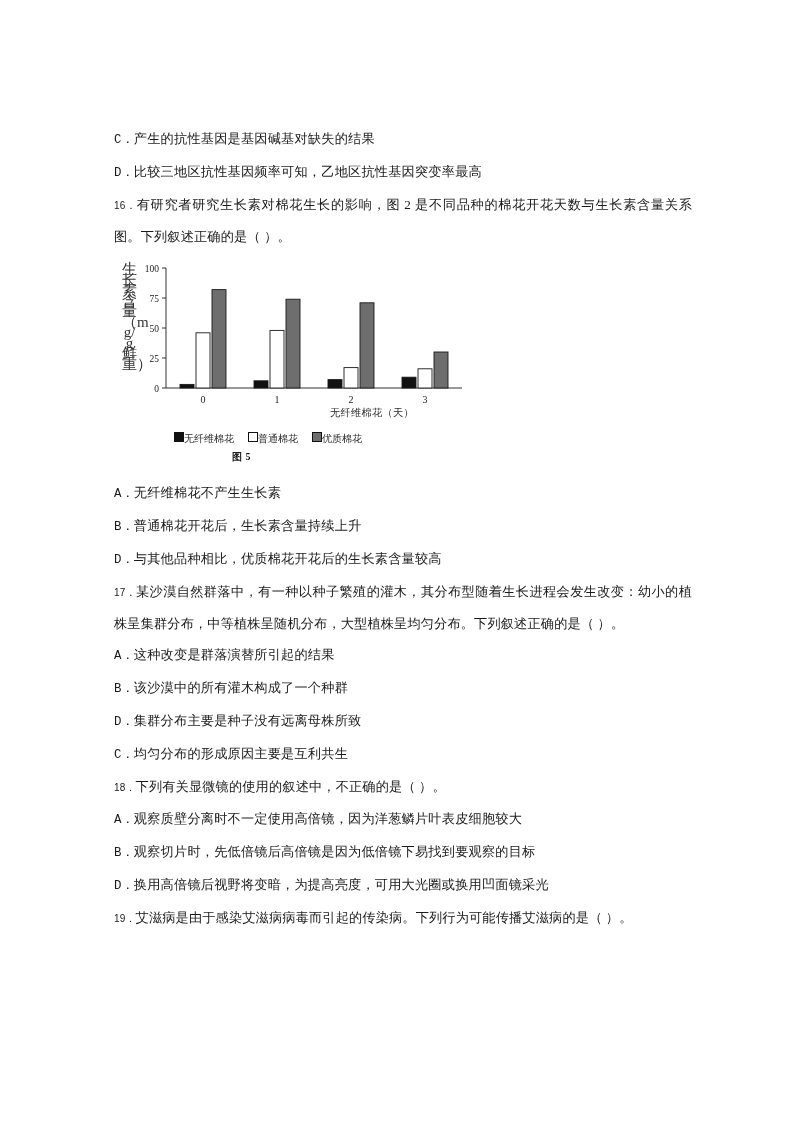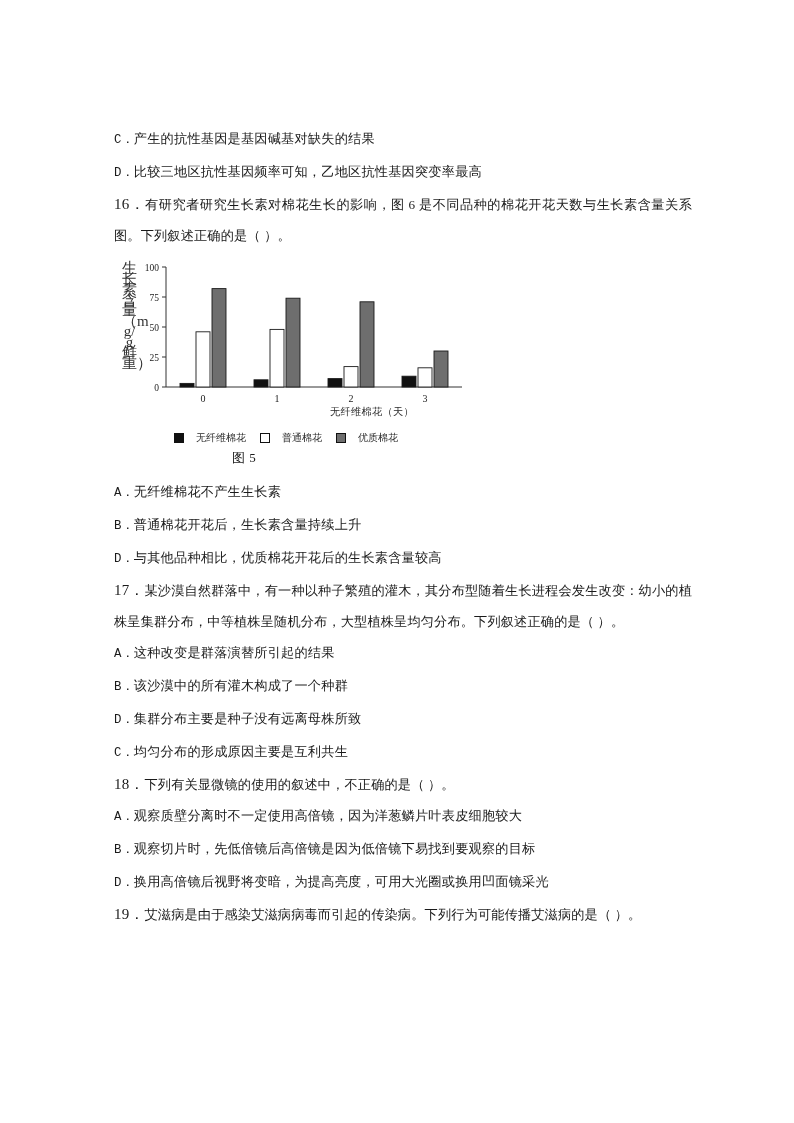"16．" .qnum { font-family: Liberation Serif, serif -> Liberation Sans, sans-serif; font-size: 15px -> 10px }
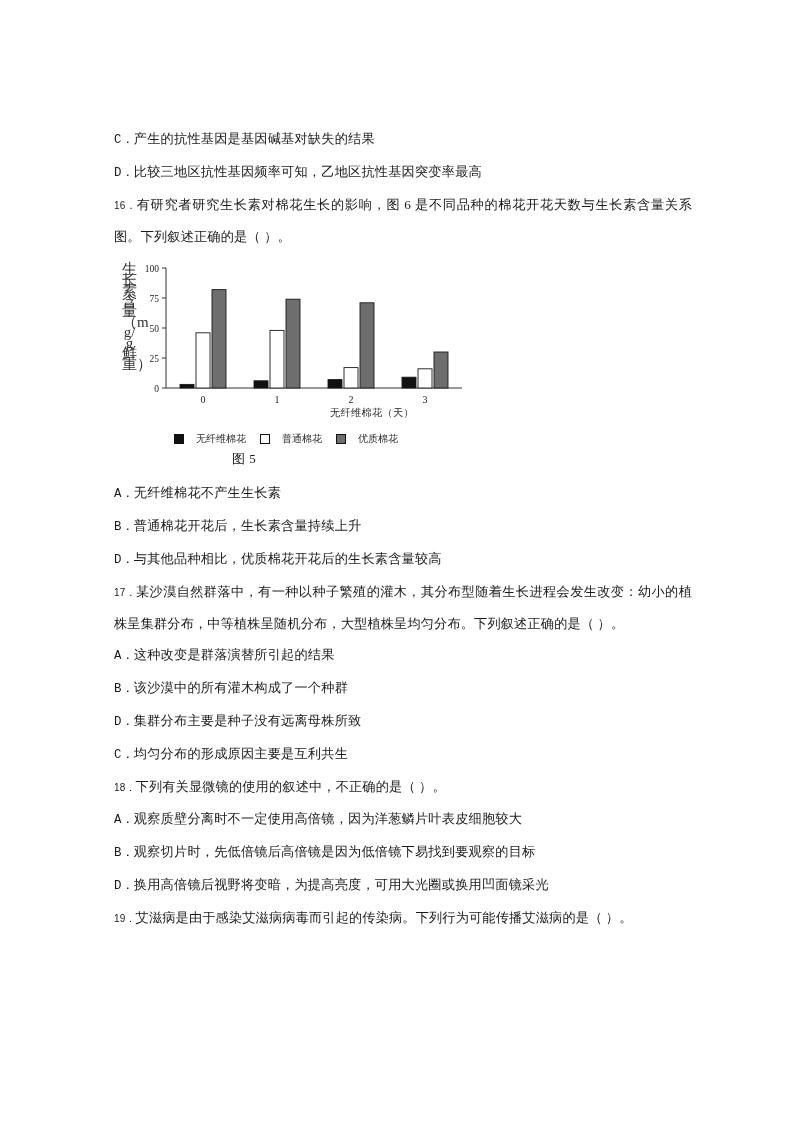"有研究者研究生长素对棉花生长的影响，图 6" span { text: 6 -> 2 }
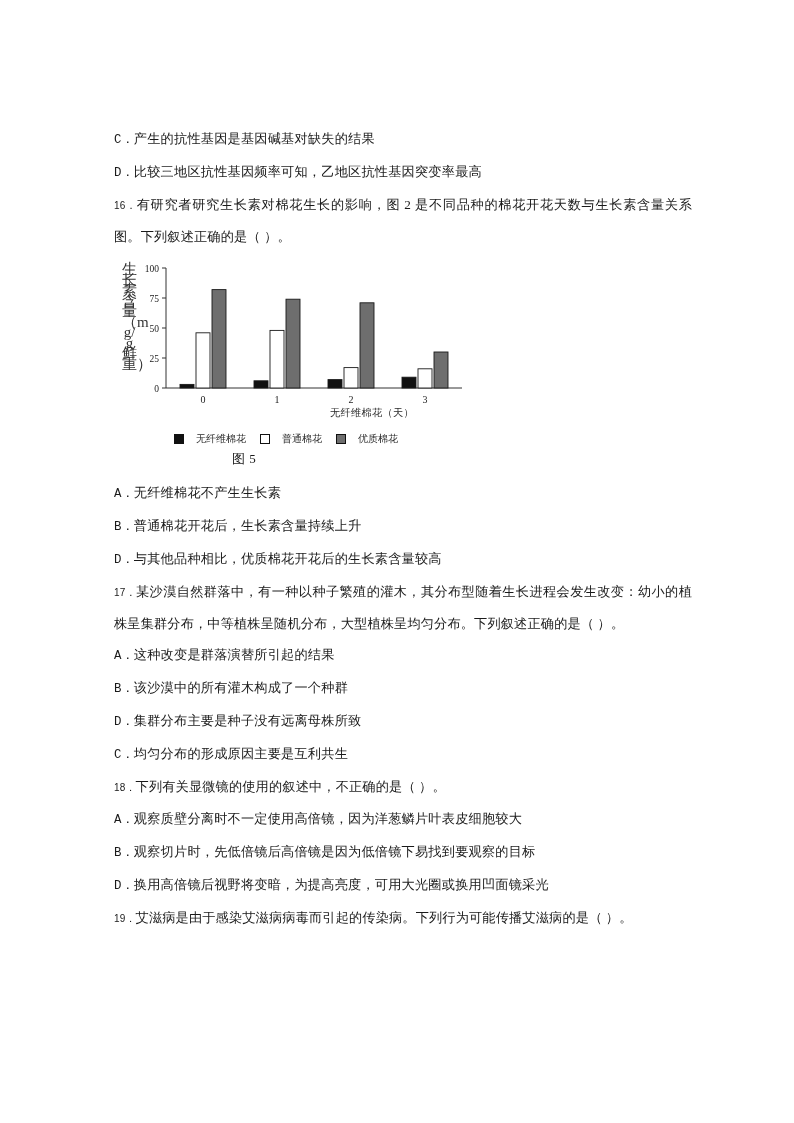"无纤维棉花" .legend-item { align-items: center -> none; gap: 12px -> 0 }
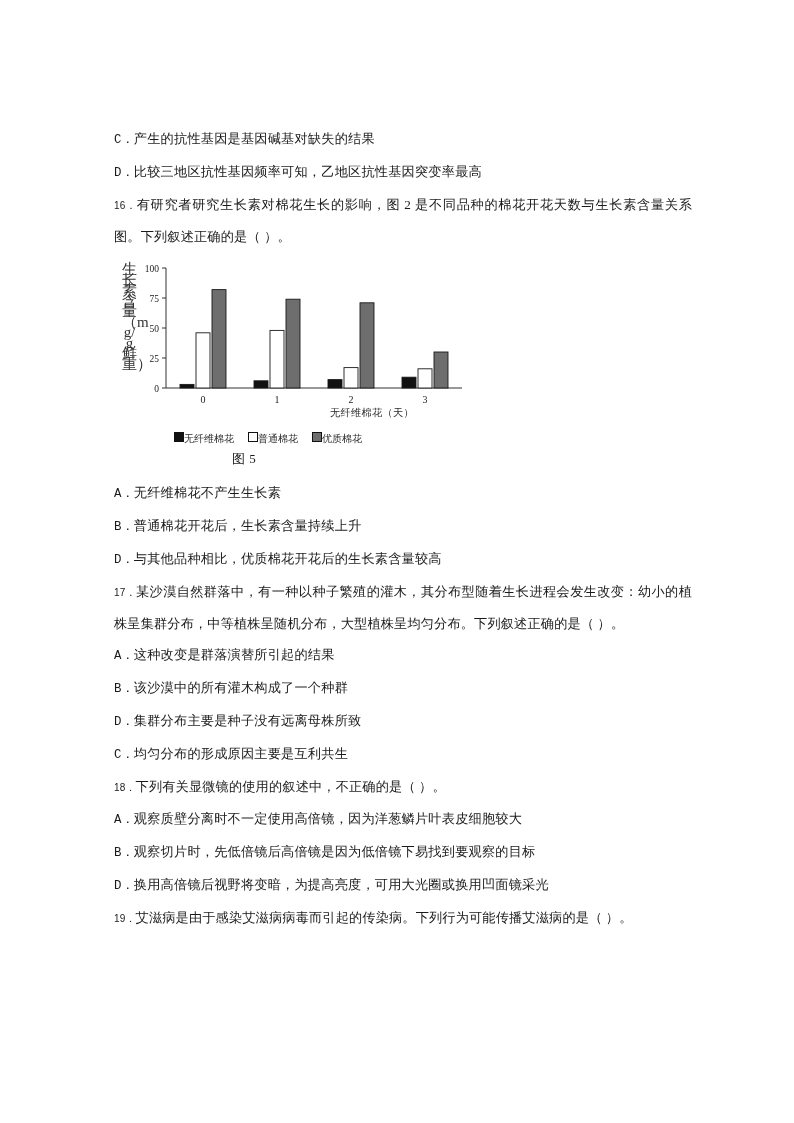"图 5" .figcap { font-size: 13px -> 10px; font-weight: normal -> bold }
